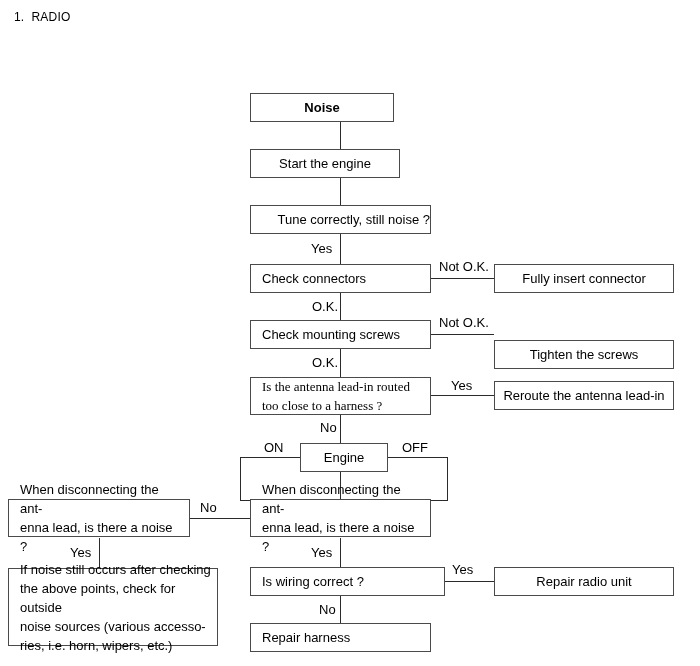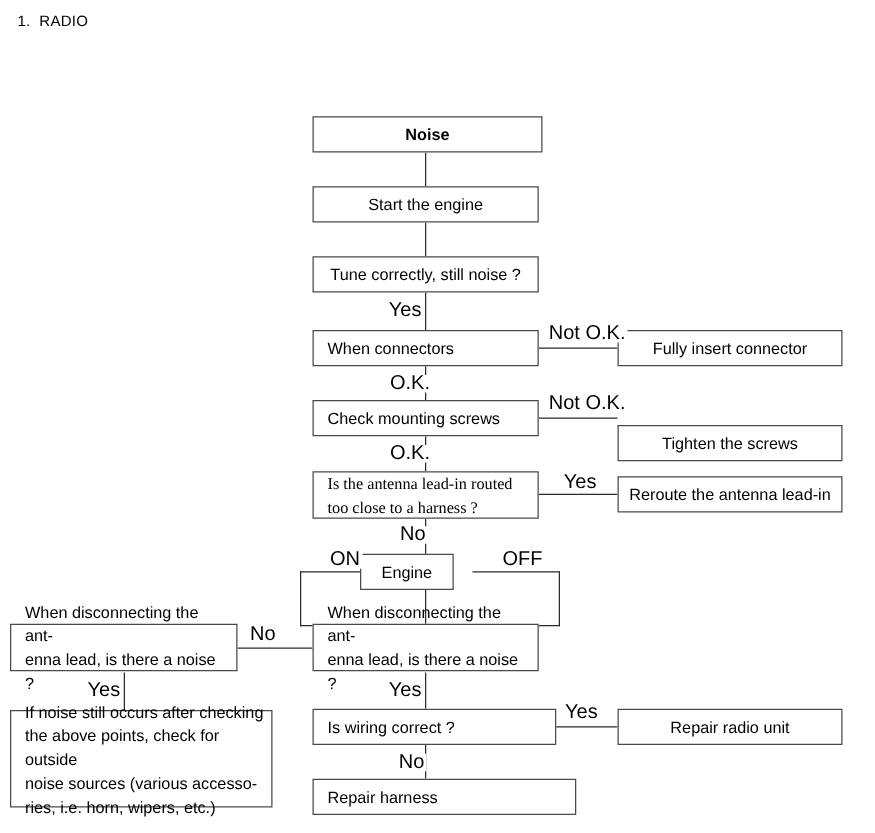"Noise" div.node { width: 184px -> 144px }
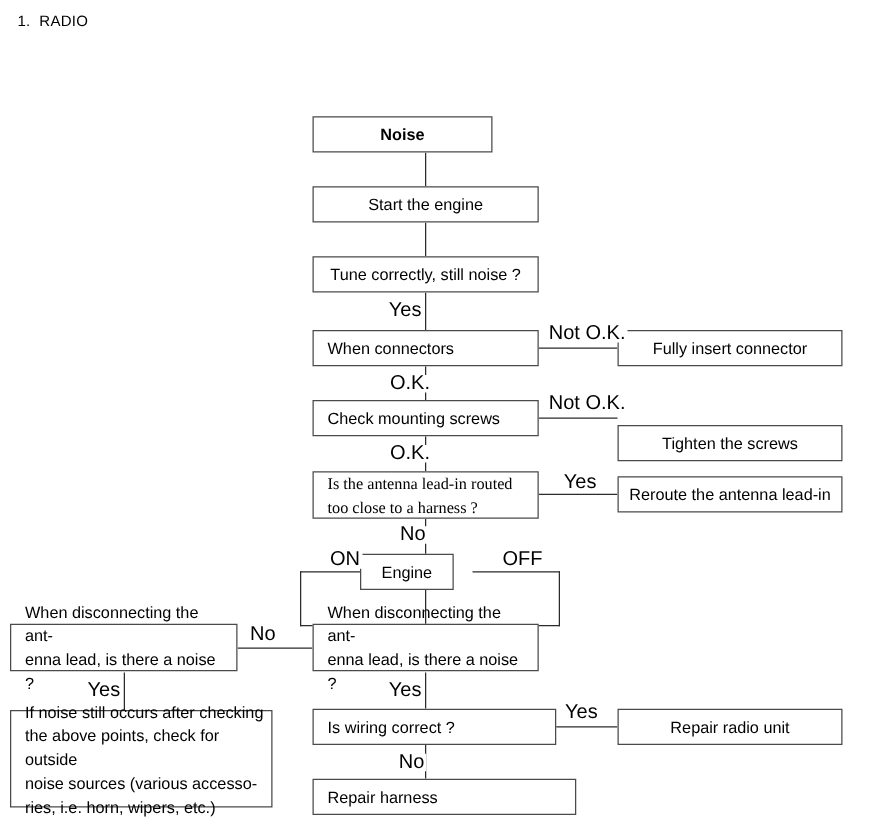"Start the engine" div.node { width: 181px -> 150px }
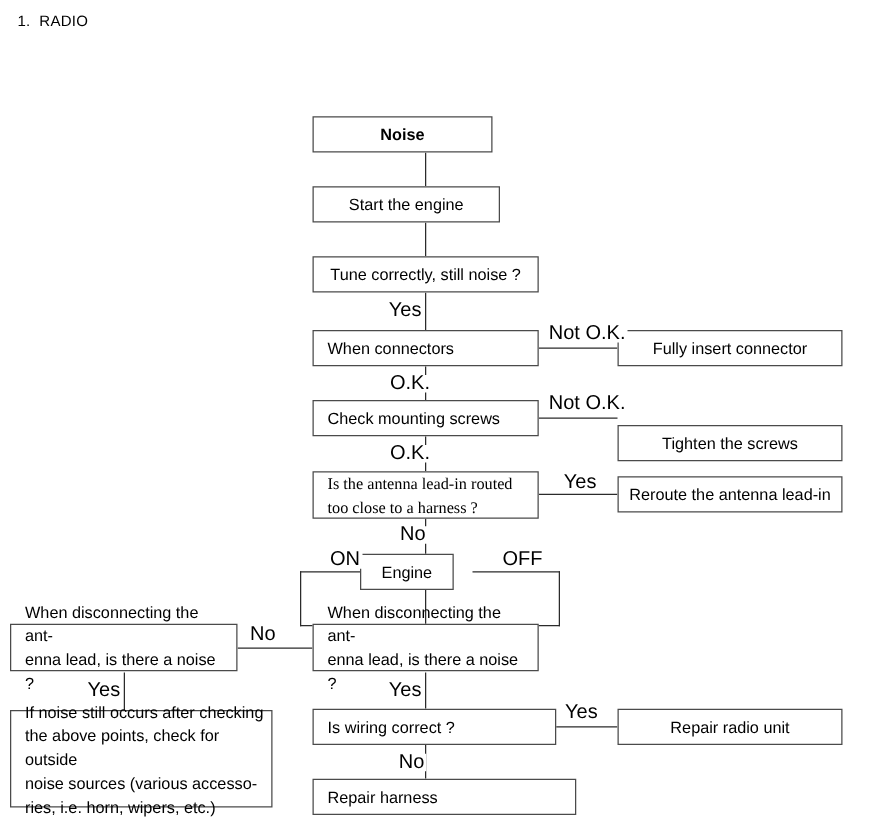"Tune correctly, still noise ?" div.node { justify-content: none -> flex-end }
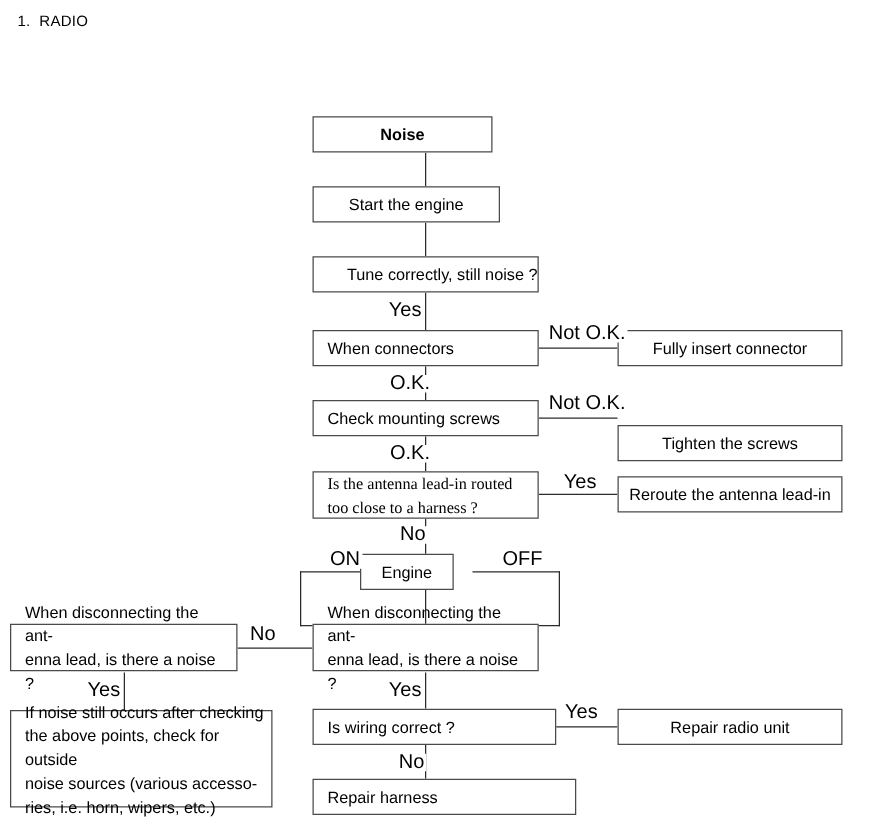"Yes" .elabel { font-size: 16px -> 13px }
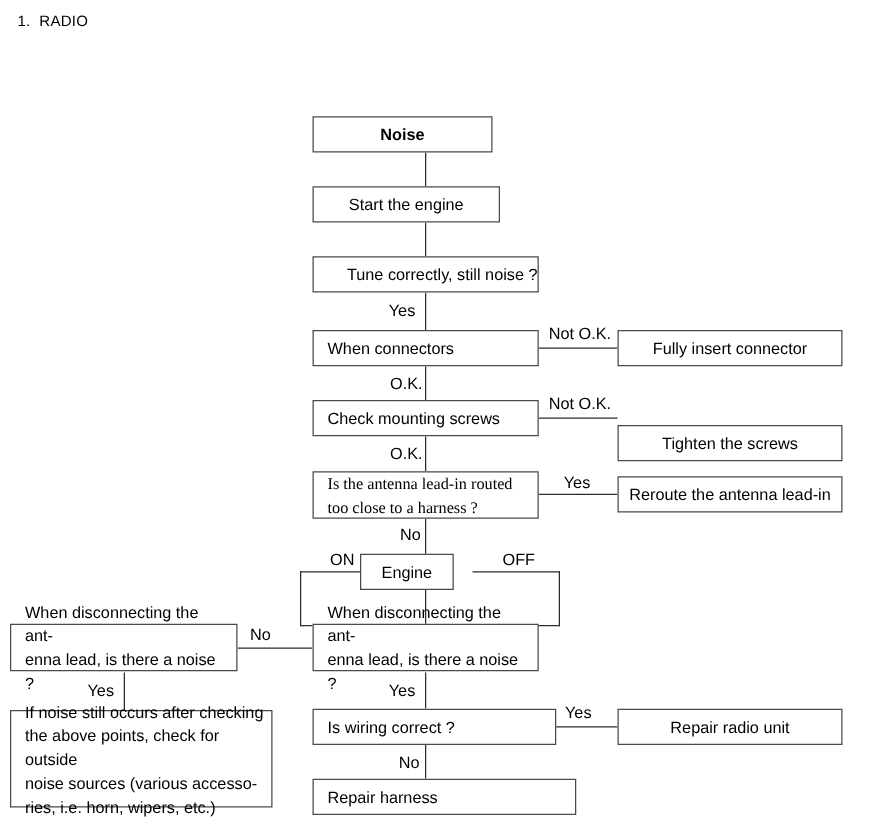"When connectors" span.txt { text: When -> Check }
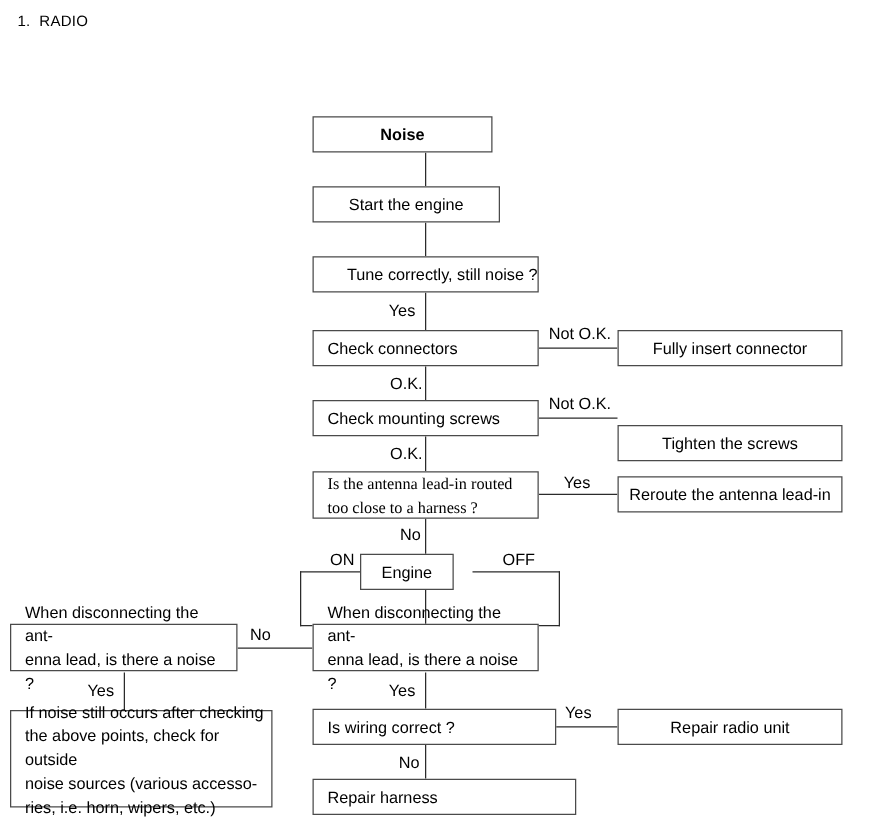"Engine" div.node { left: 288px -> 300px; width: 75px -> 88px }
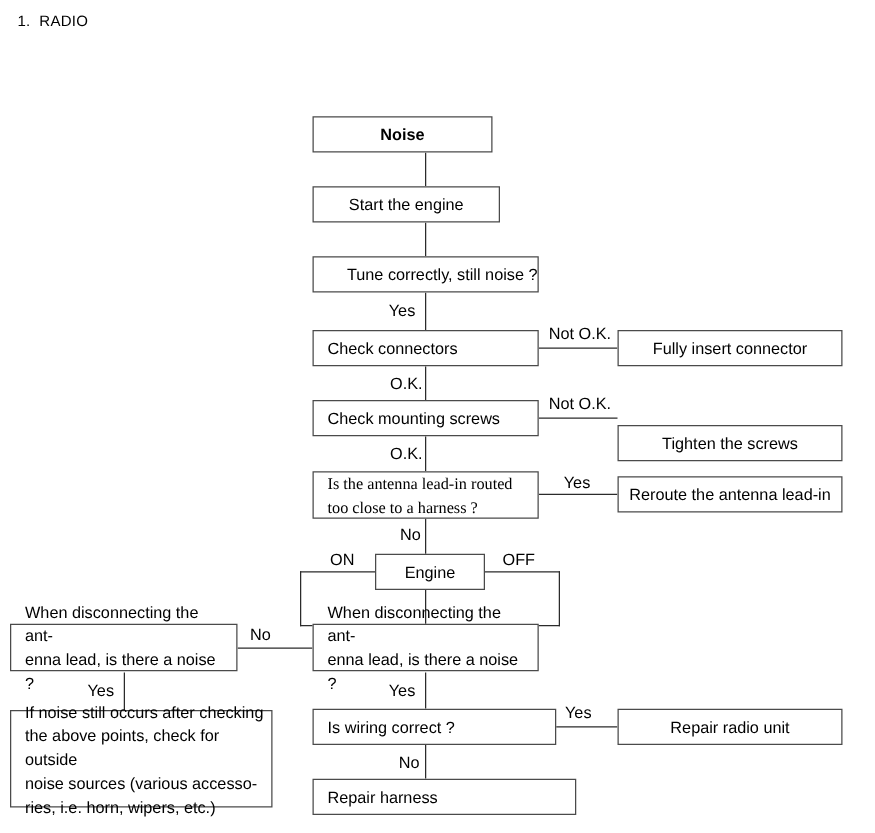"Repair harness" div.node { width: 211px -> 181px }
